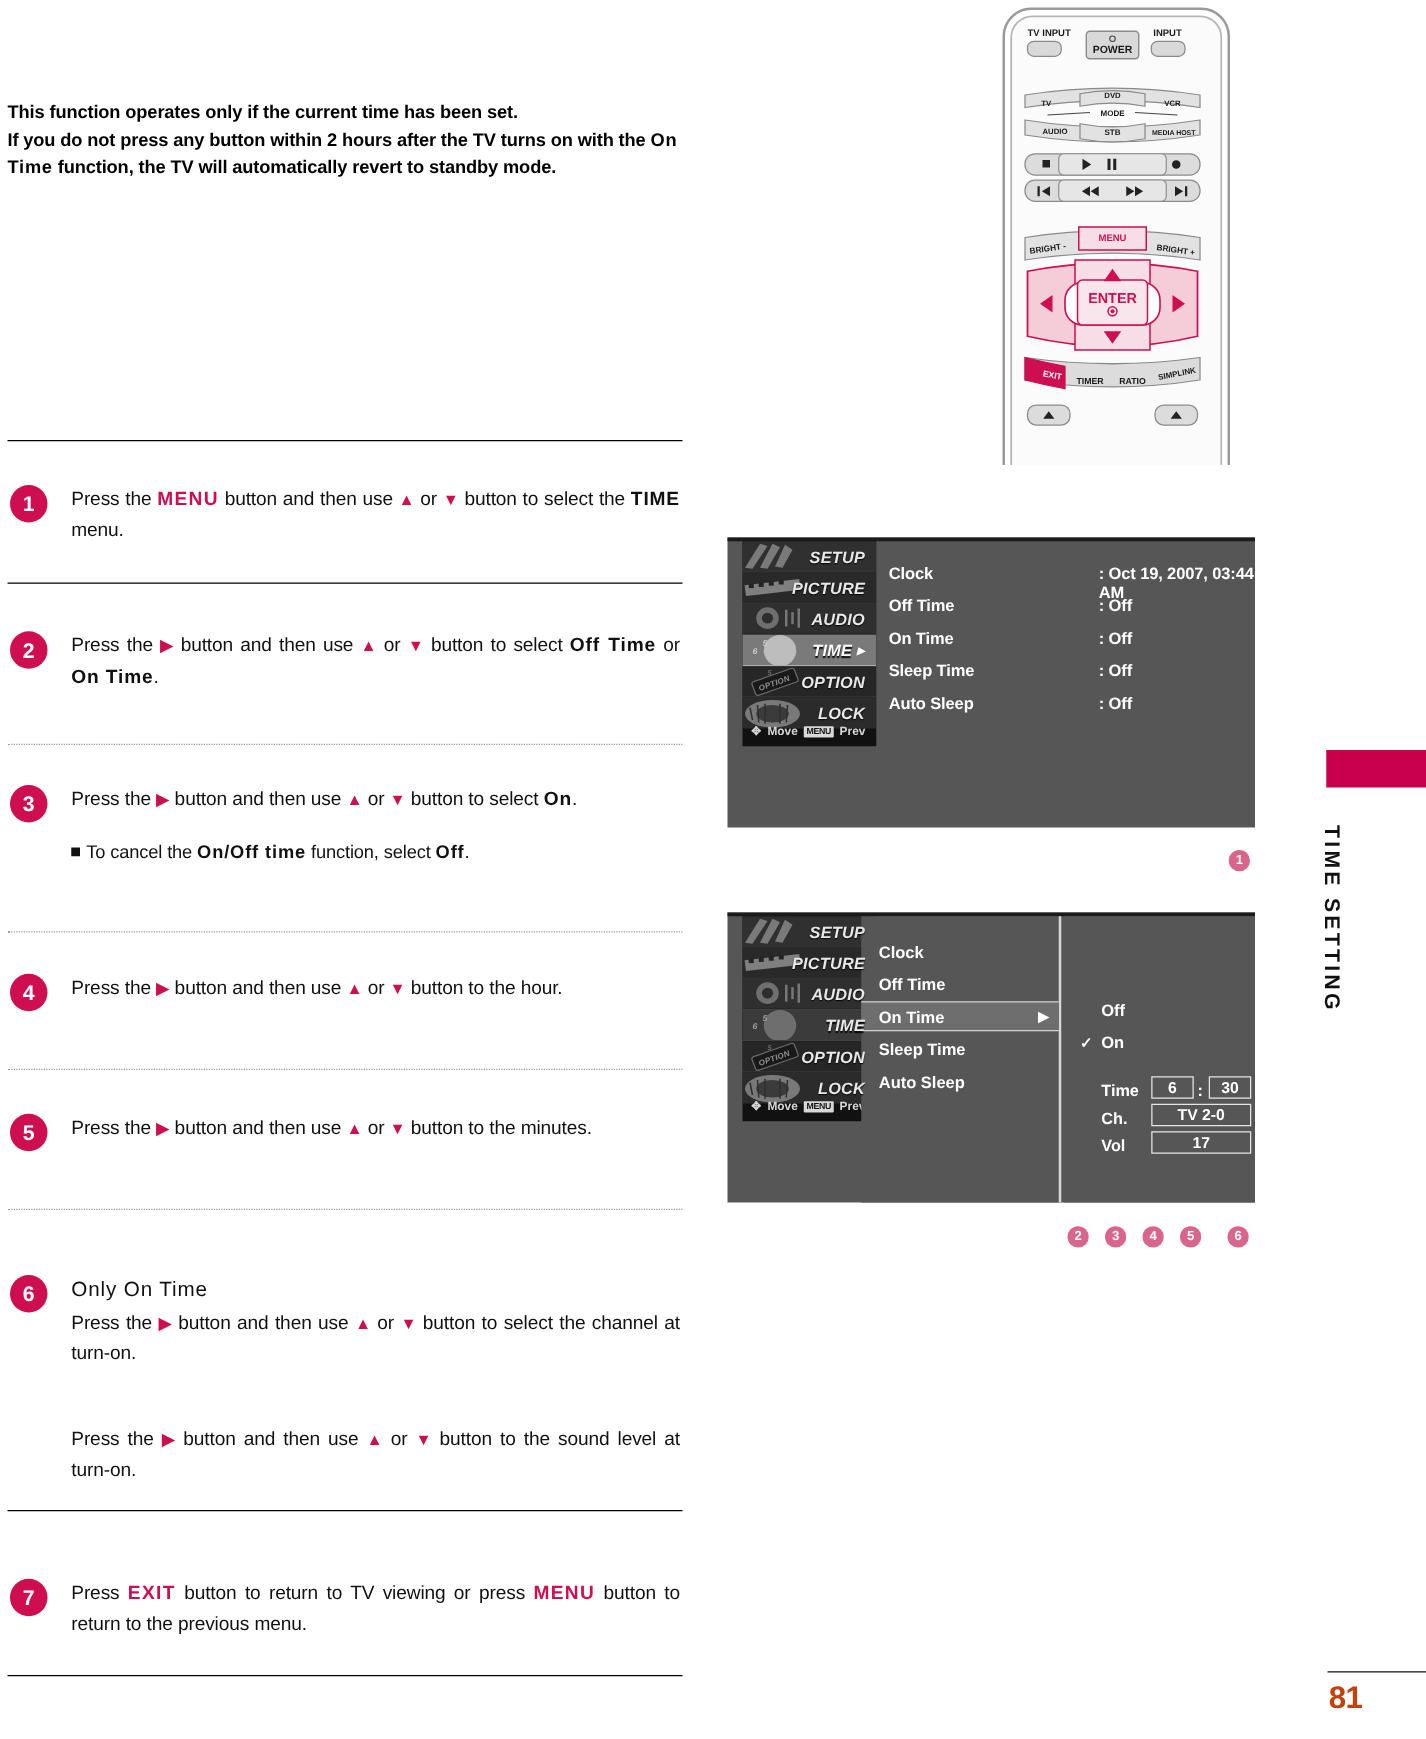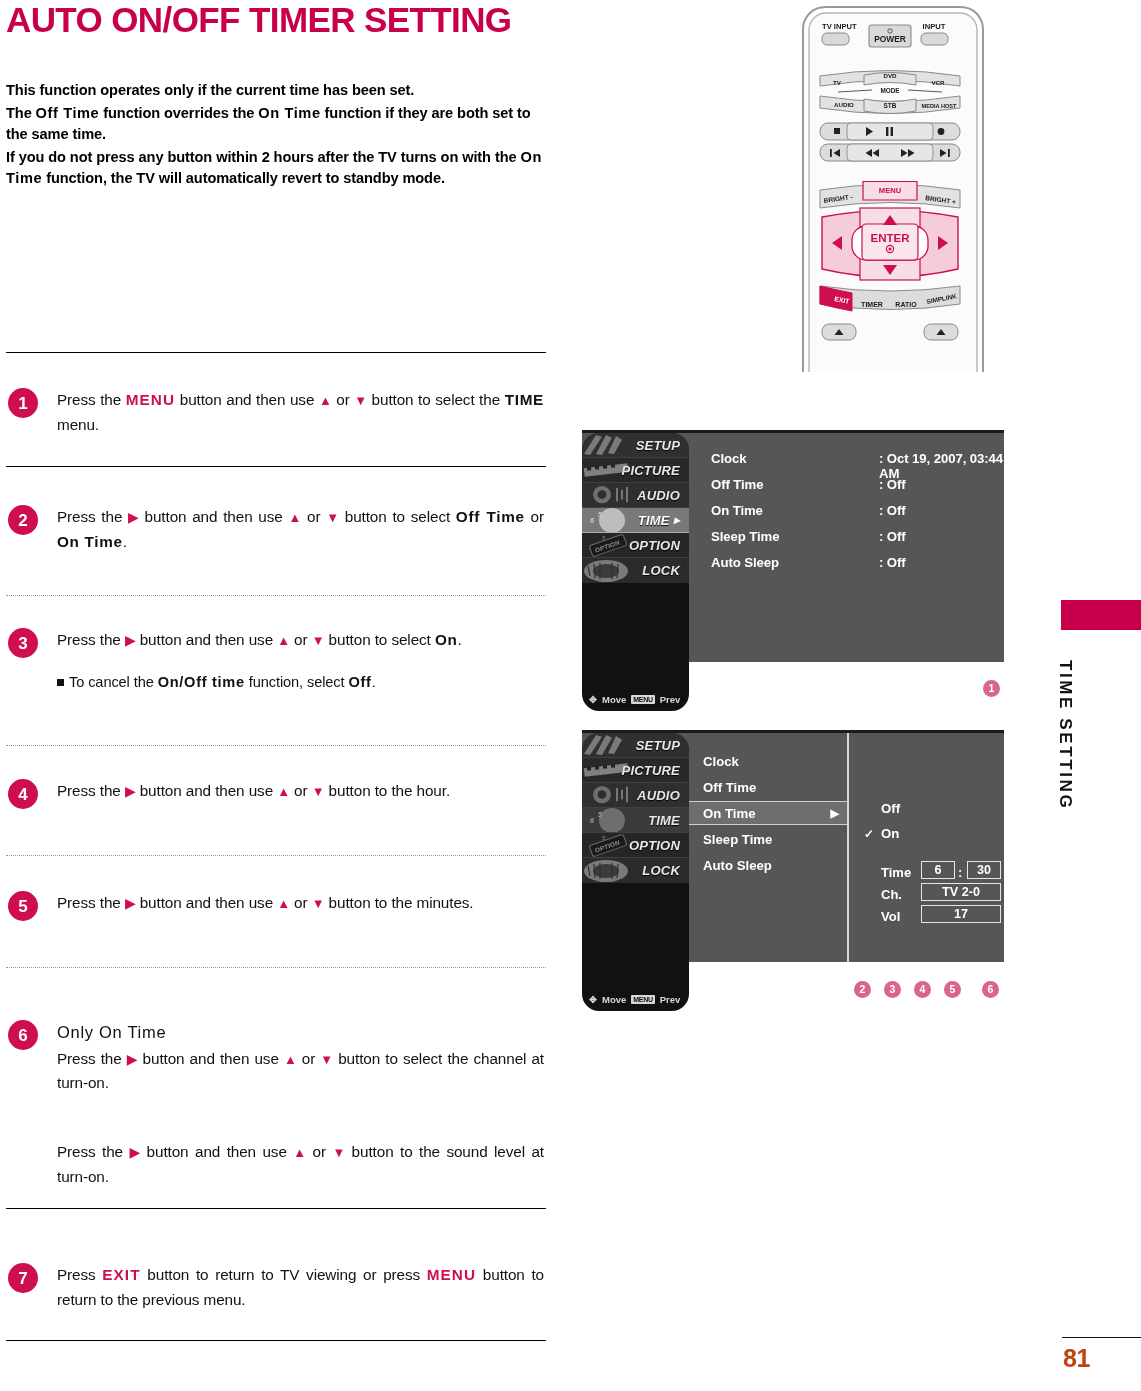"AUTO ON/OFF TIMER SETTING" div.page-title { html: <div>AUTO ON/OFF TIMER SETTING</div> -> none }
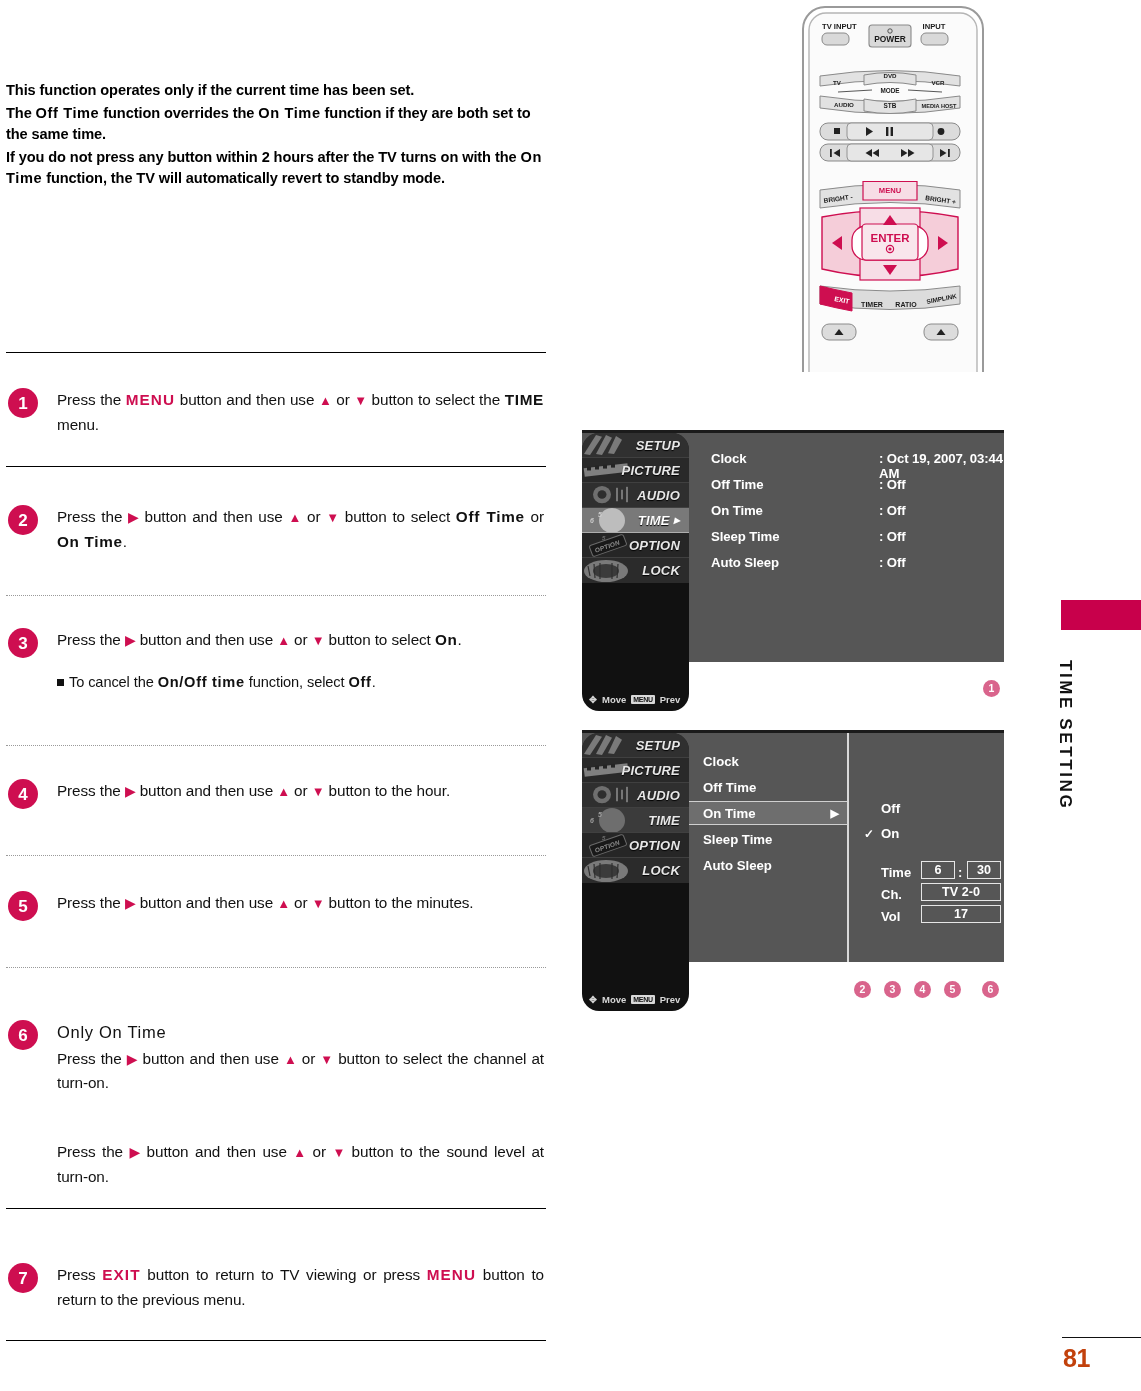"The Off Time function overrides" p { html: <p><span>The </span><span>Off Time</span><span> function overrides the </span><span>On Time</span><span> function if they are both set to the same time.</span></p> -> none }
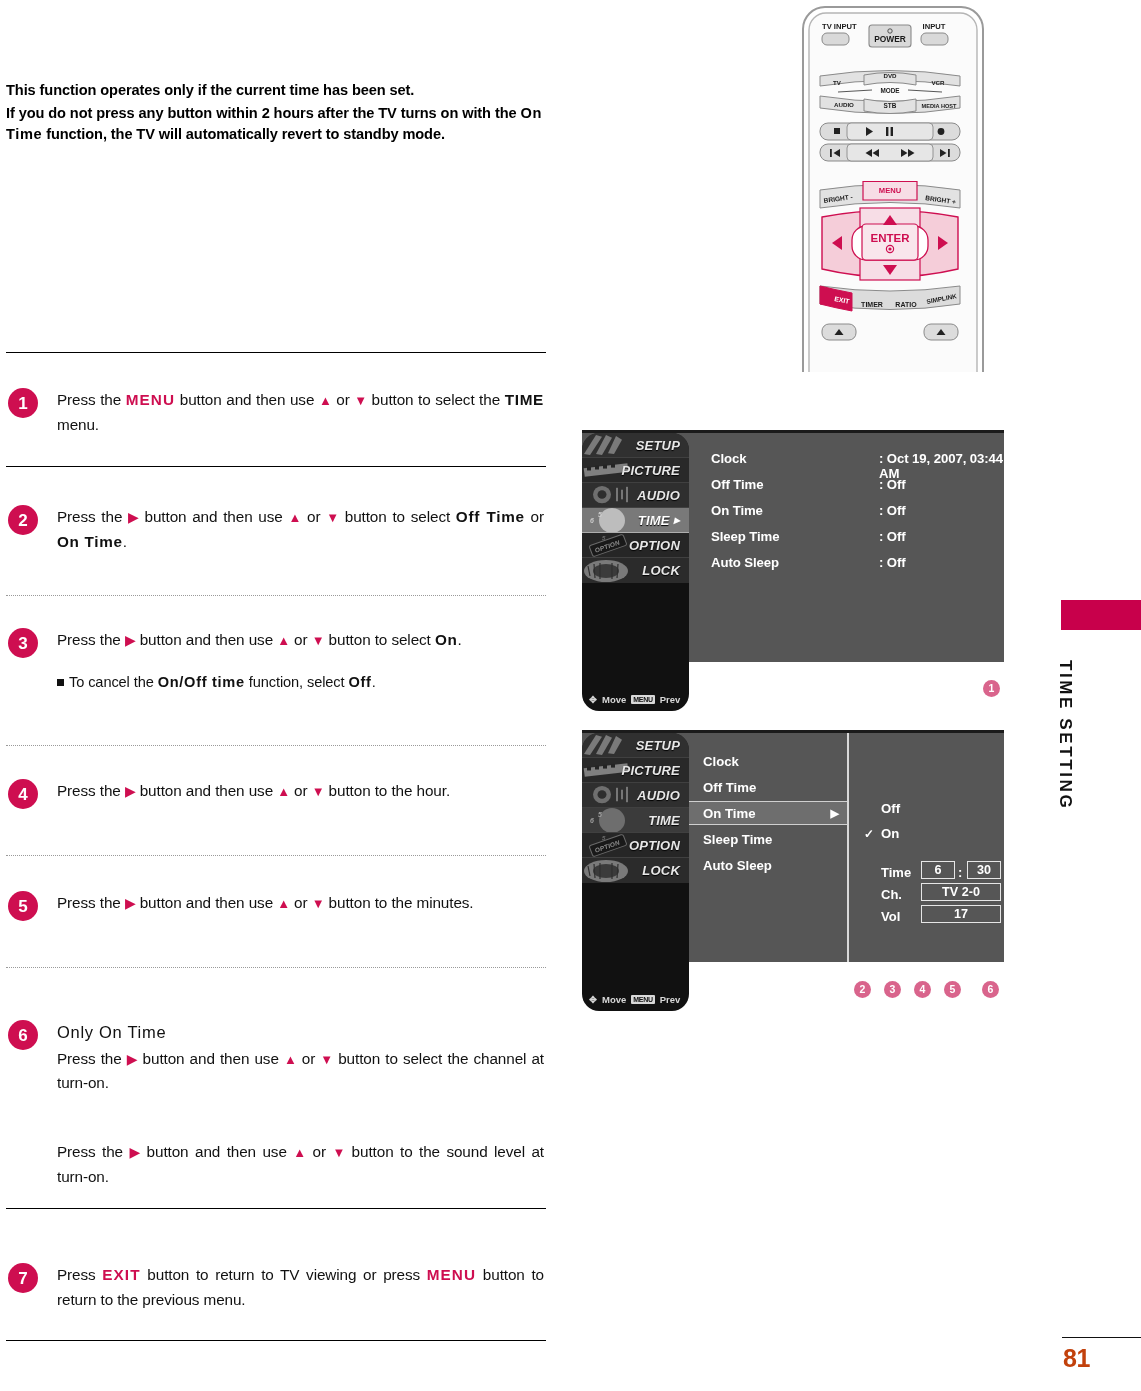"SETUP" .osd-side { border-radius: 17px -> none; height: 278px -> 164px; left: 0 -> 12px }
